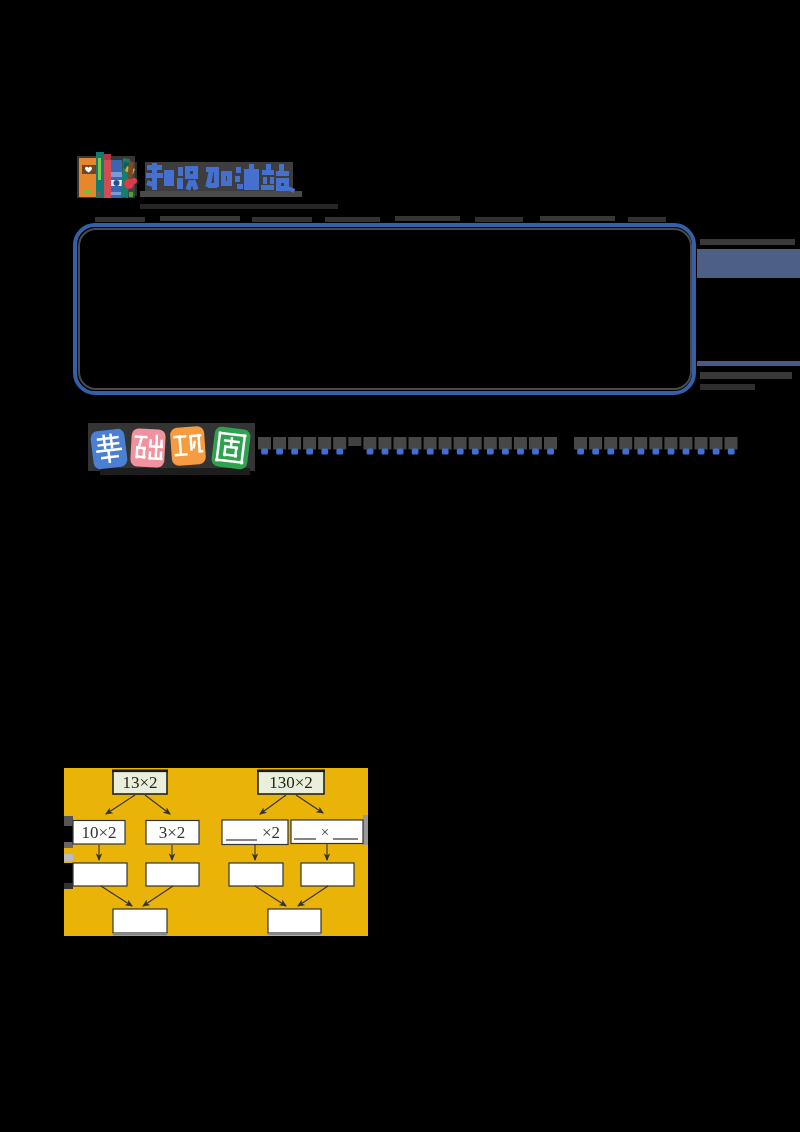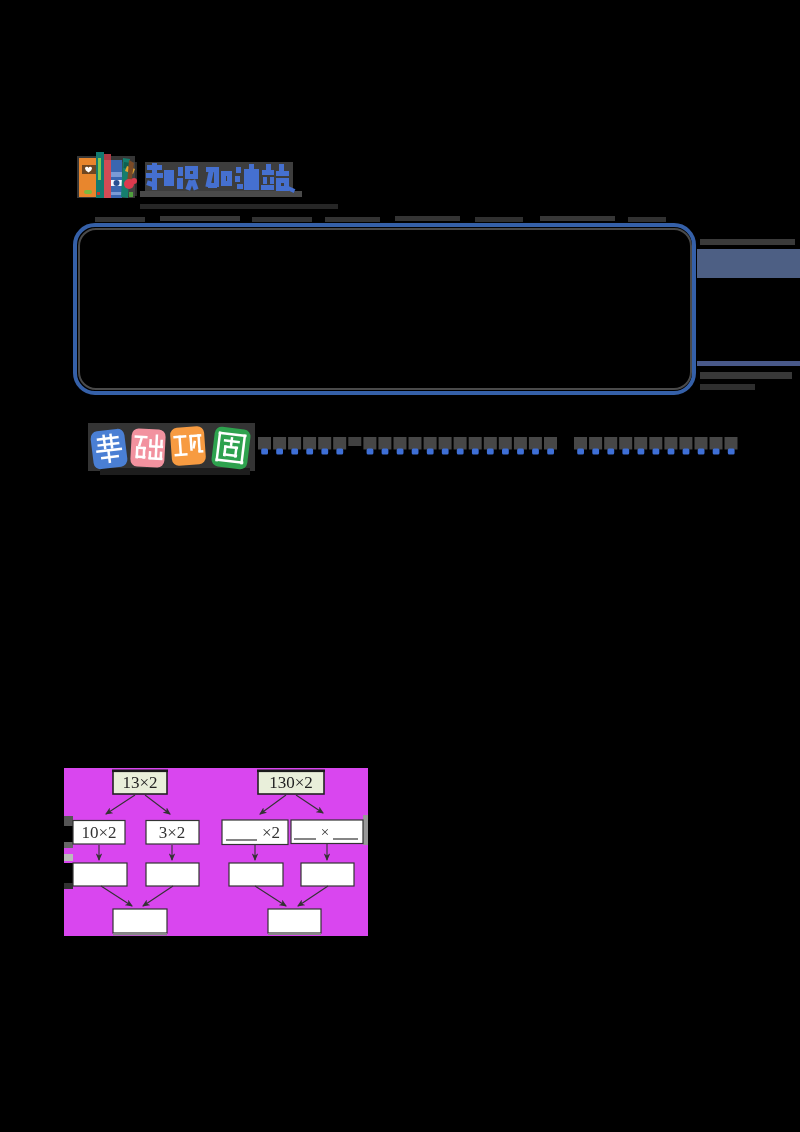"13×2" div.abs { background: #d946ef -> #eab308 }
